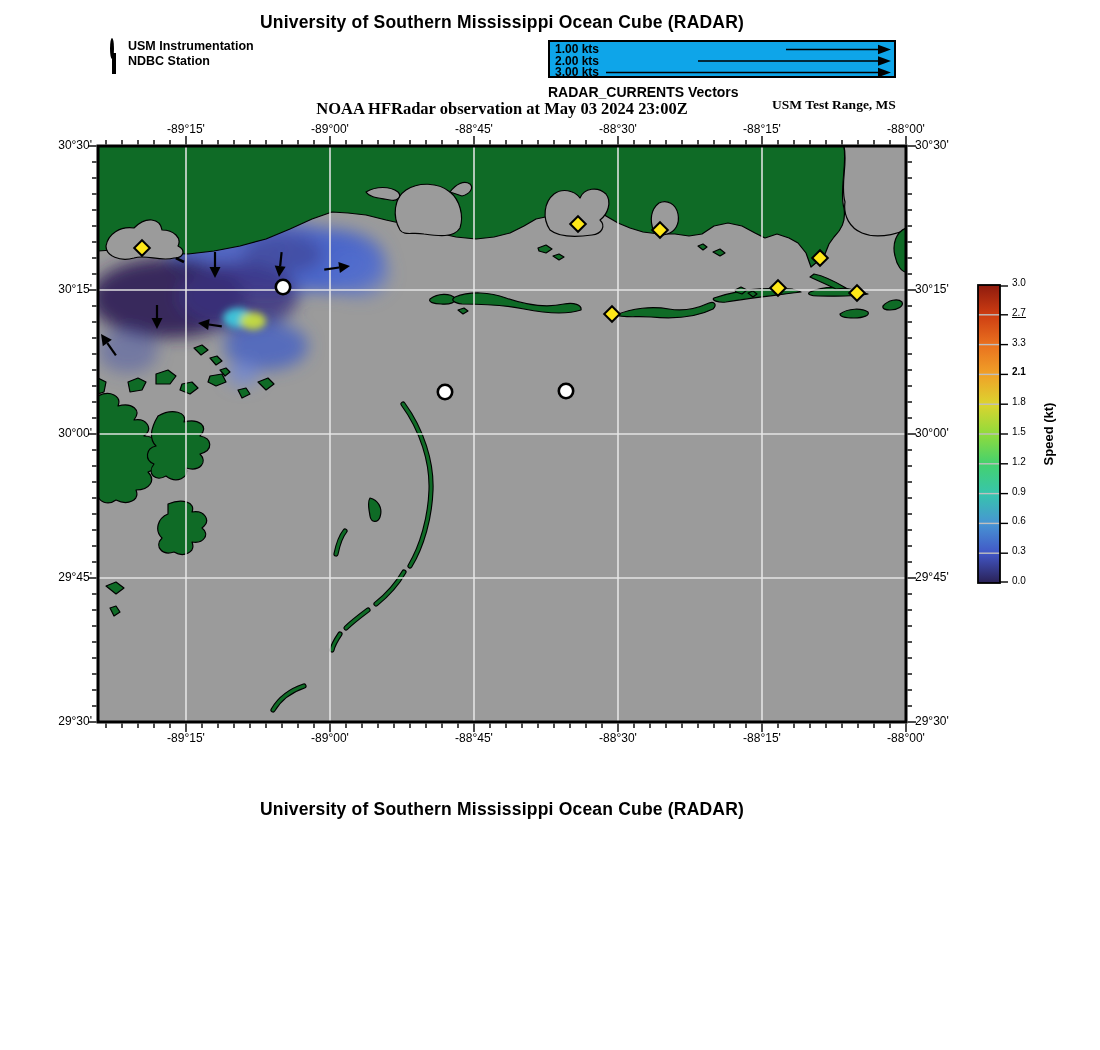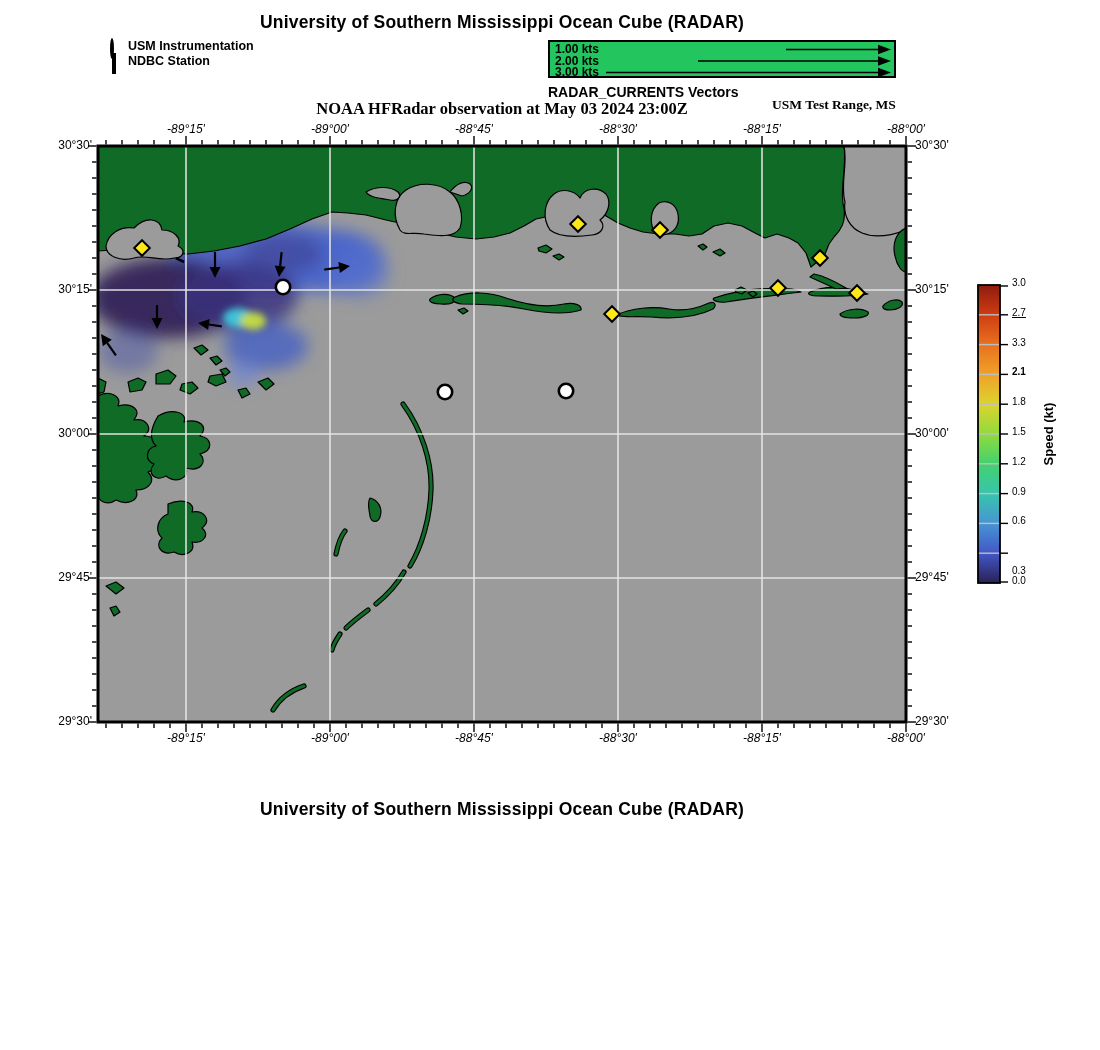"1.00 kts" .vec-box { background: #22c55e -> #0ea5e9 }
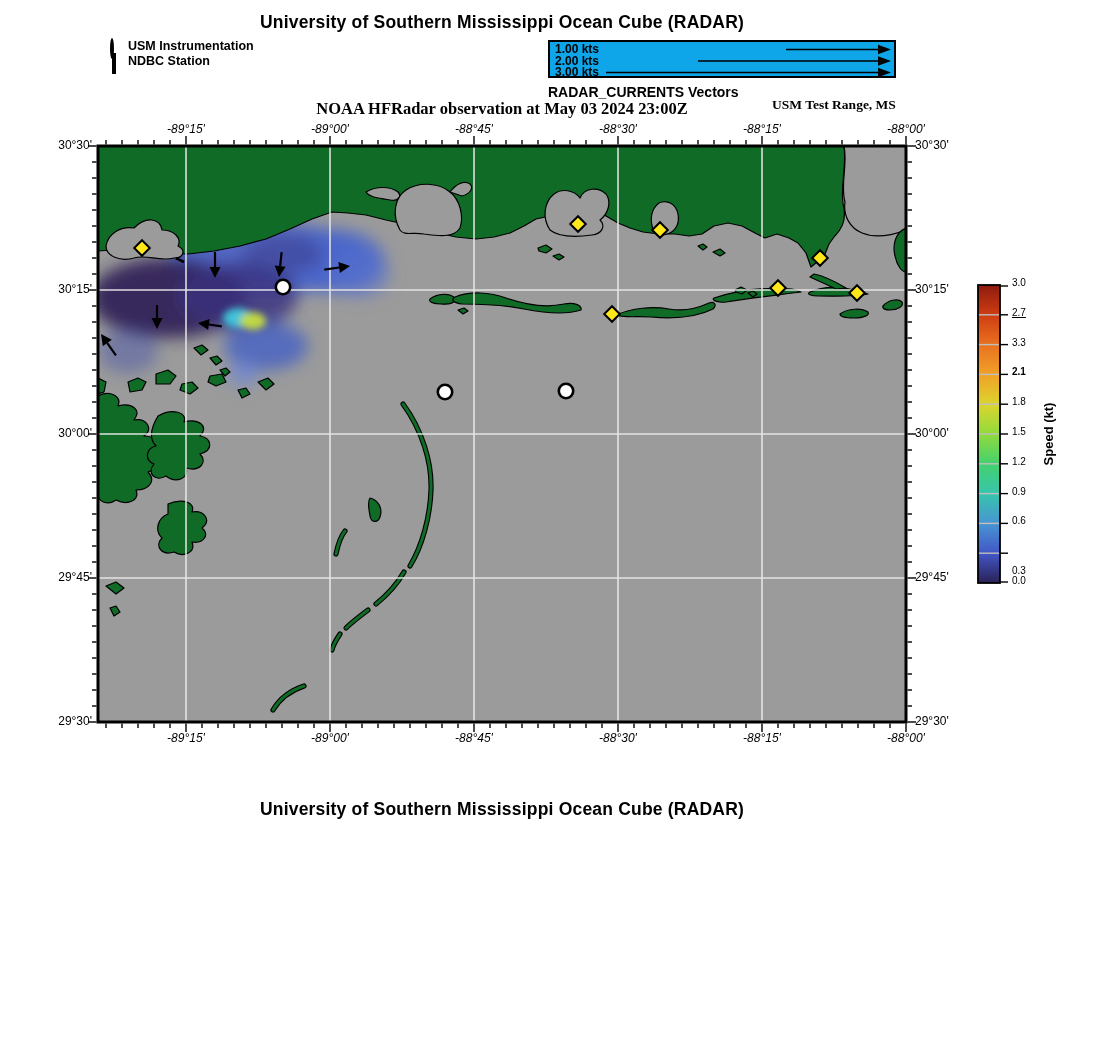"-89°15'" .axis-top,.axis-bottom { font-style: italic -> none }
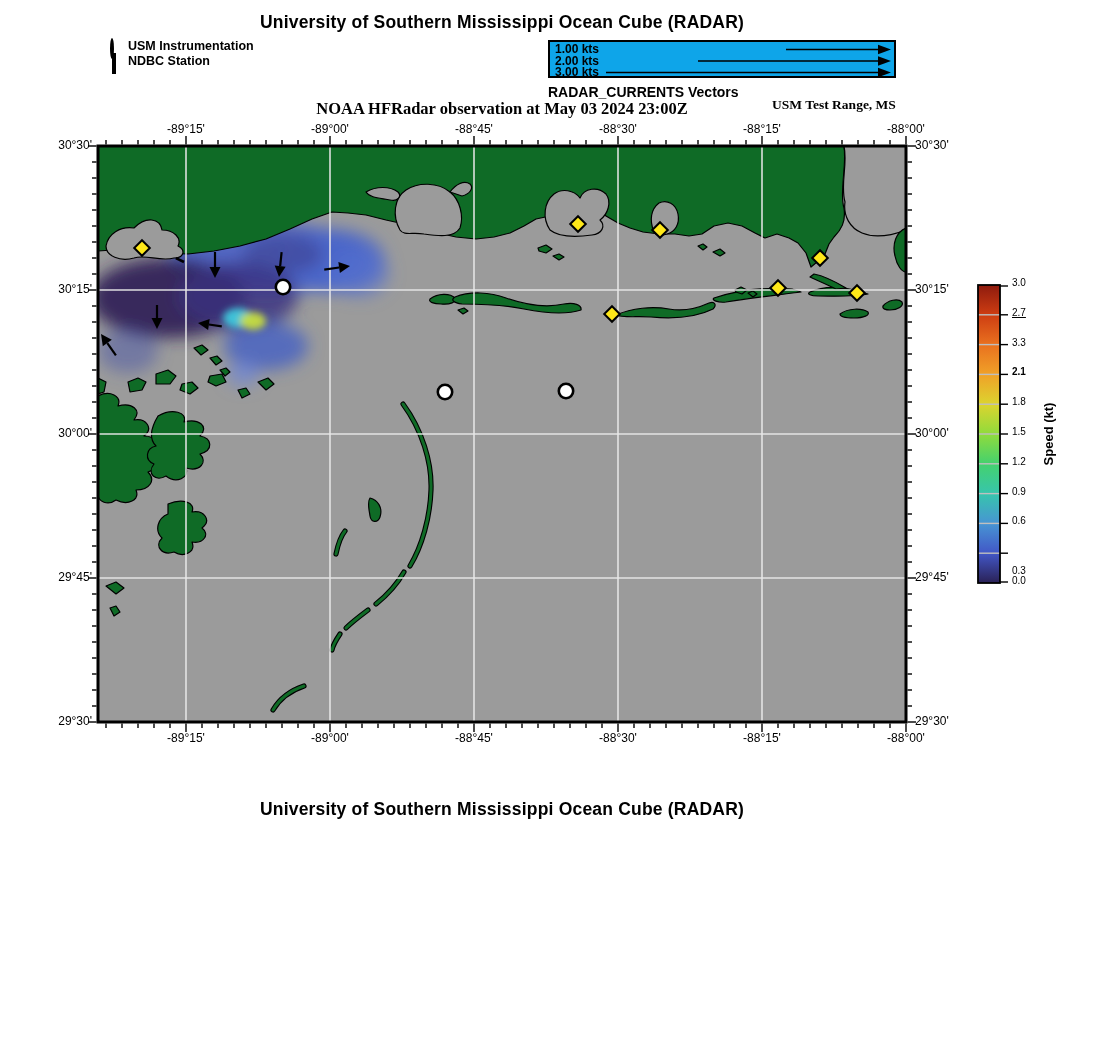"0.3" div.cb-label { margin-top: 20px -> none }
